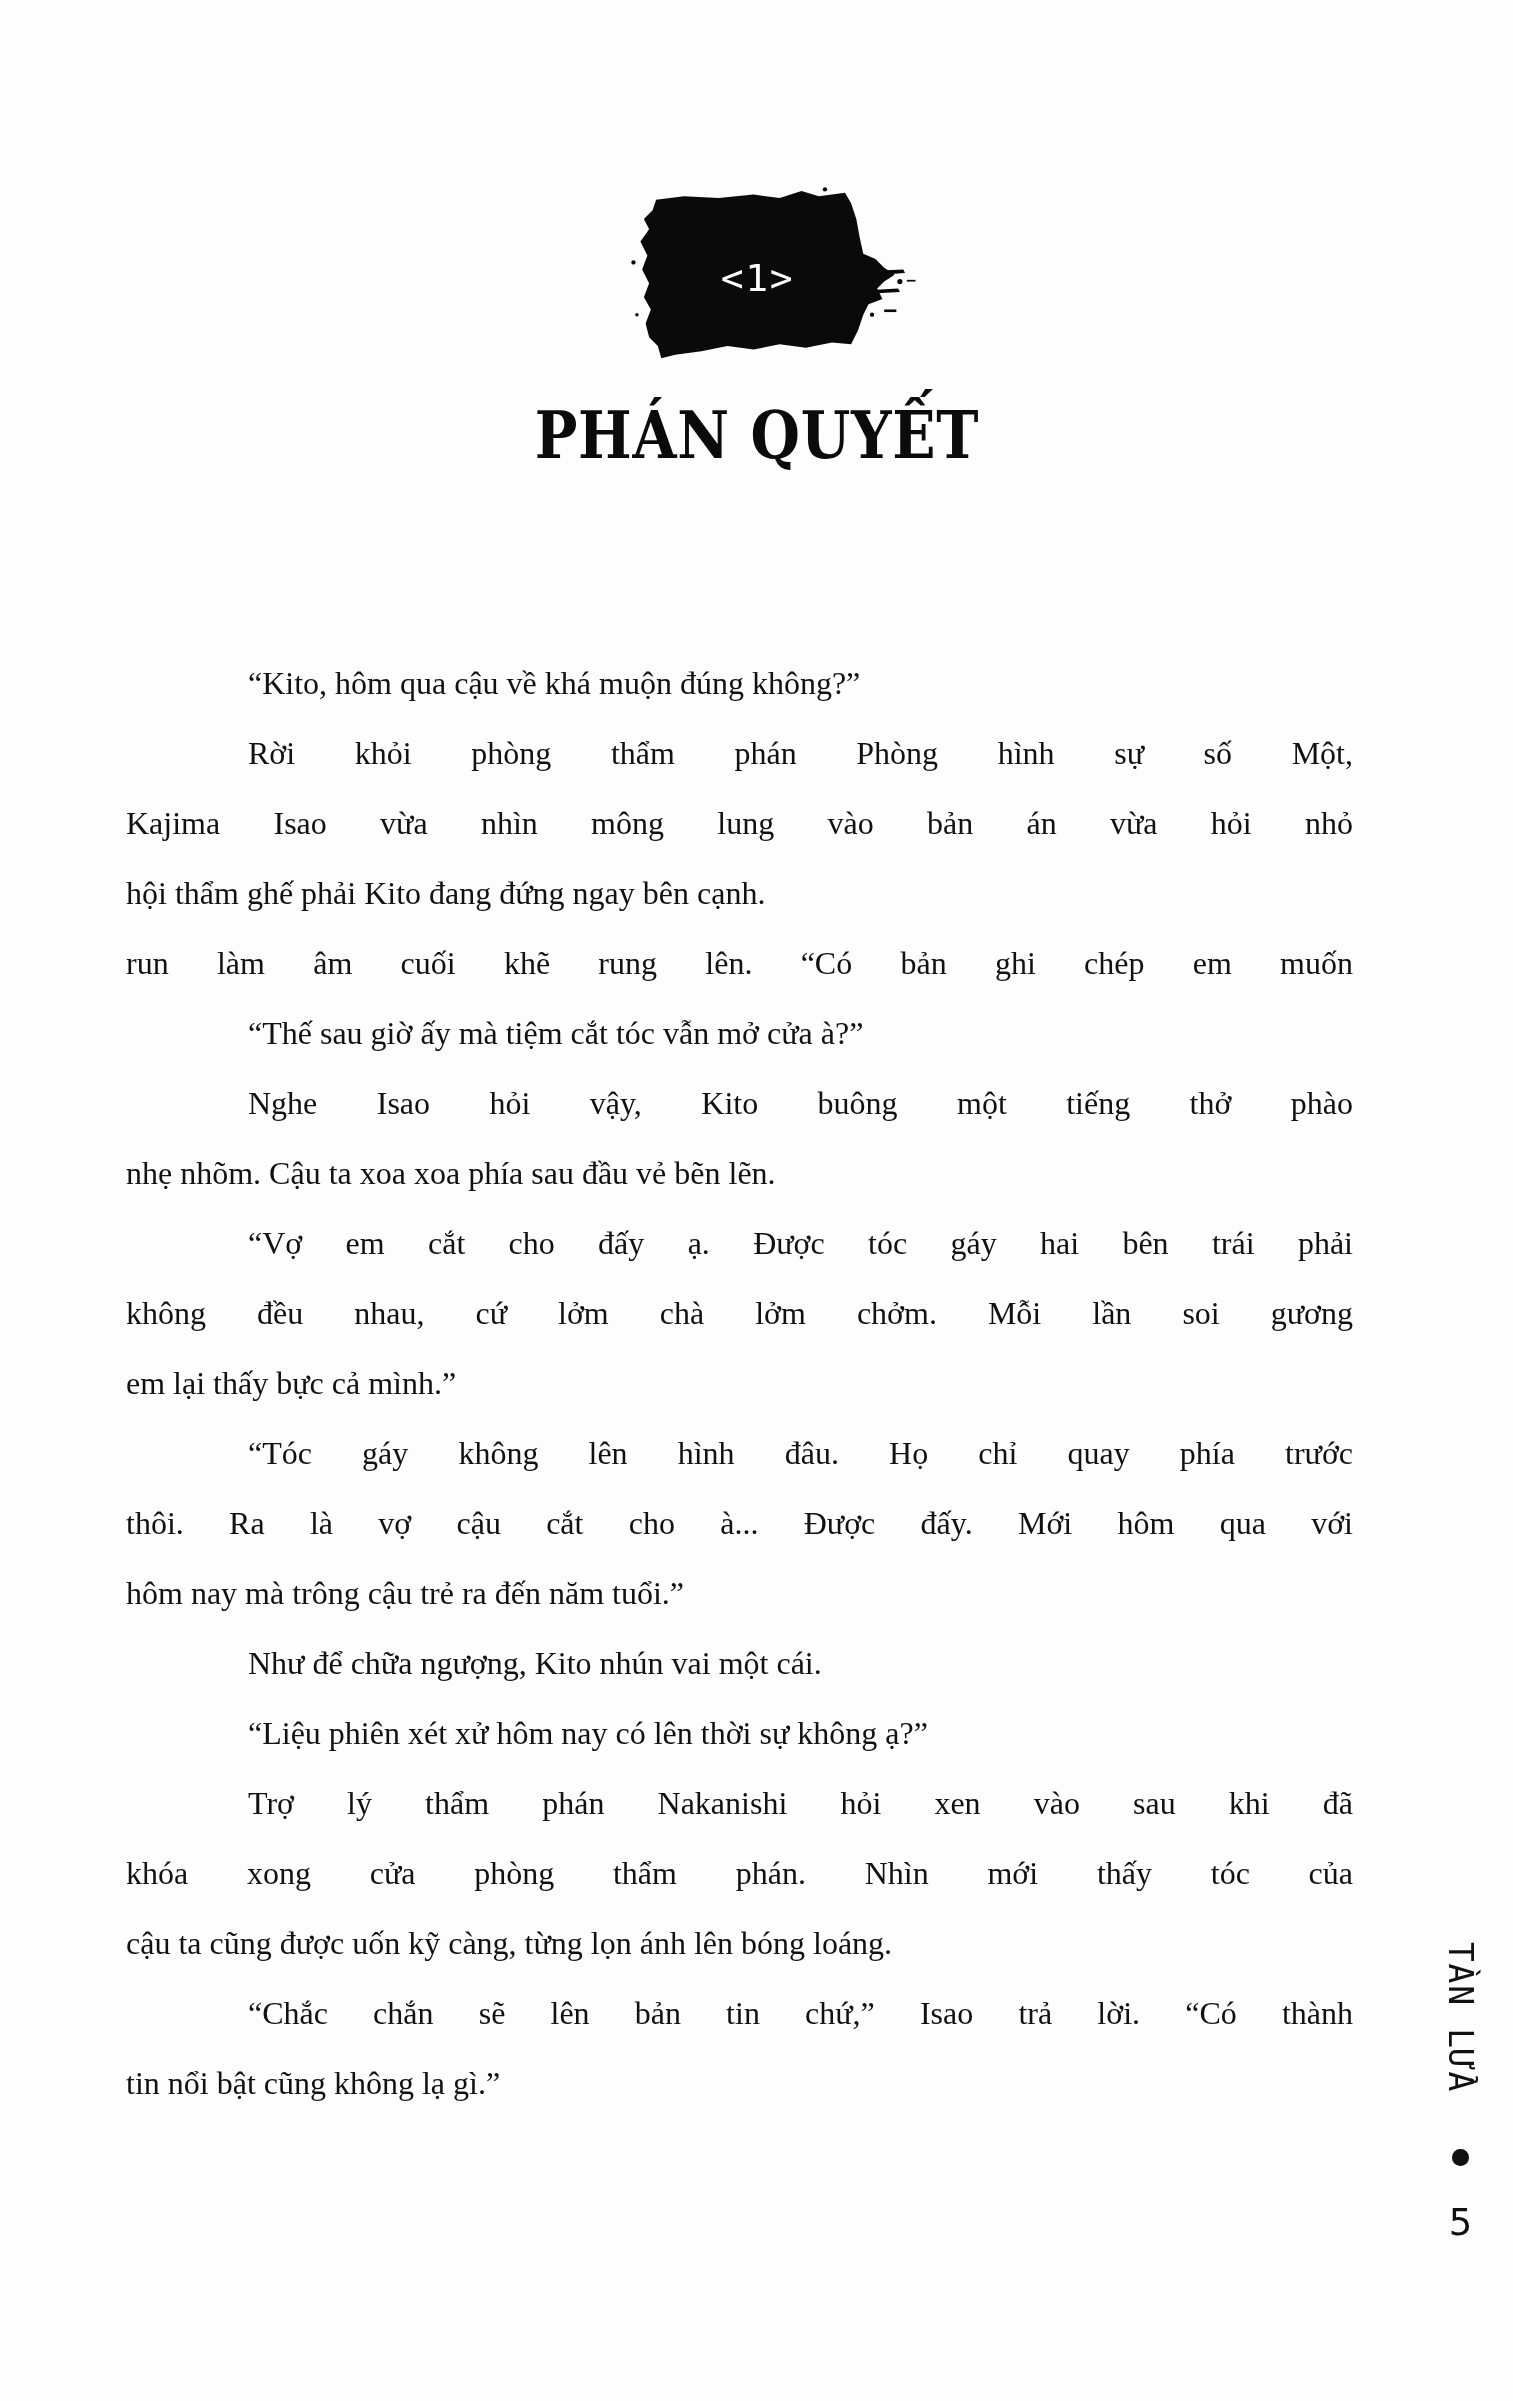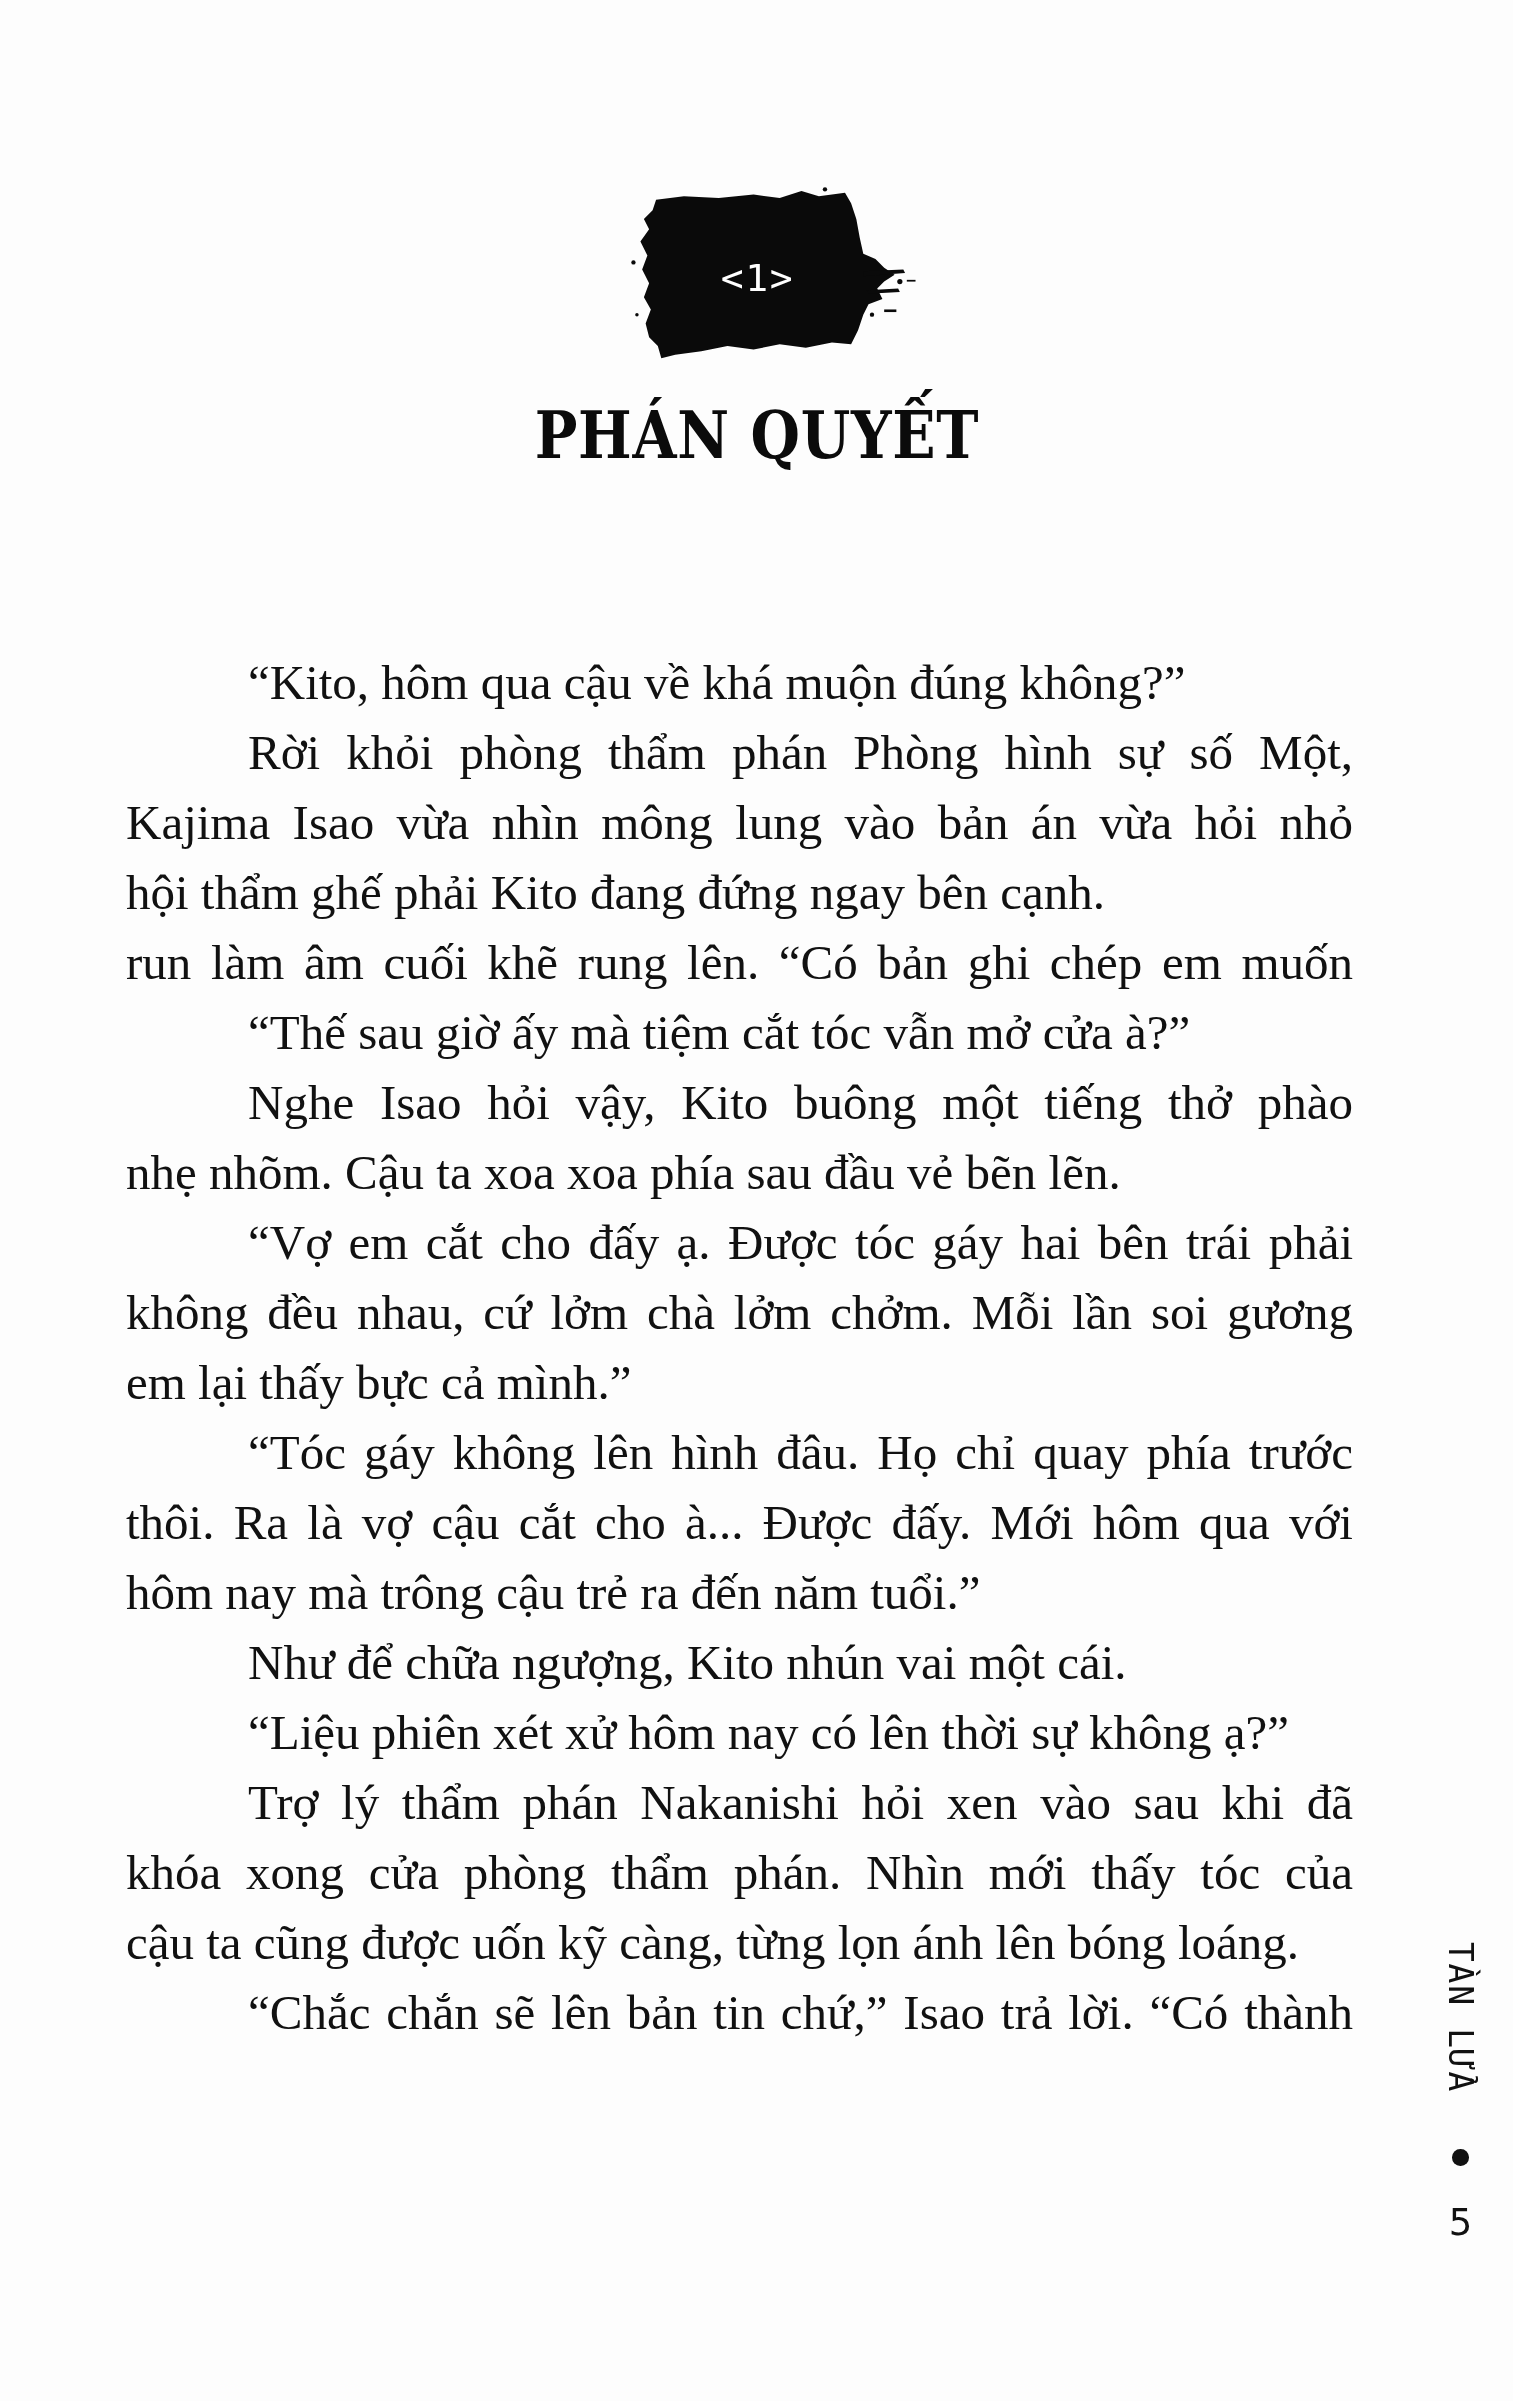"“Kito, hôm qua cậu về" .body-text { font-size: 49px -> 32px }
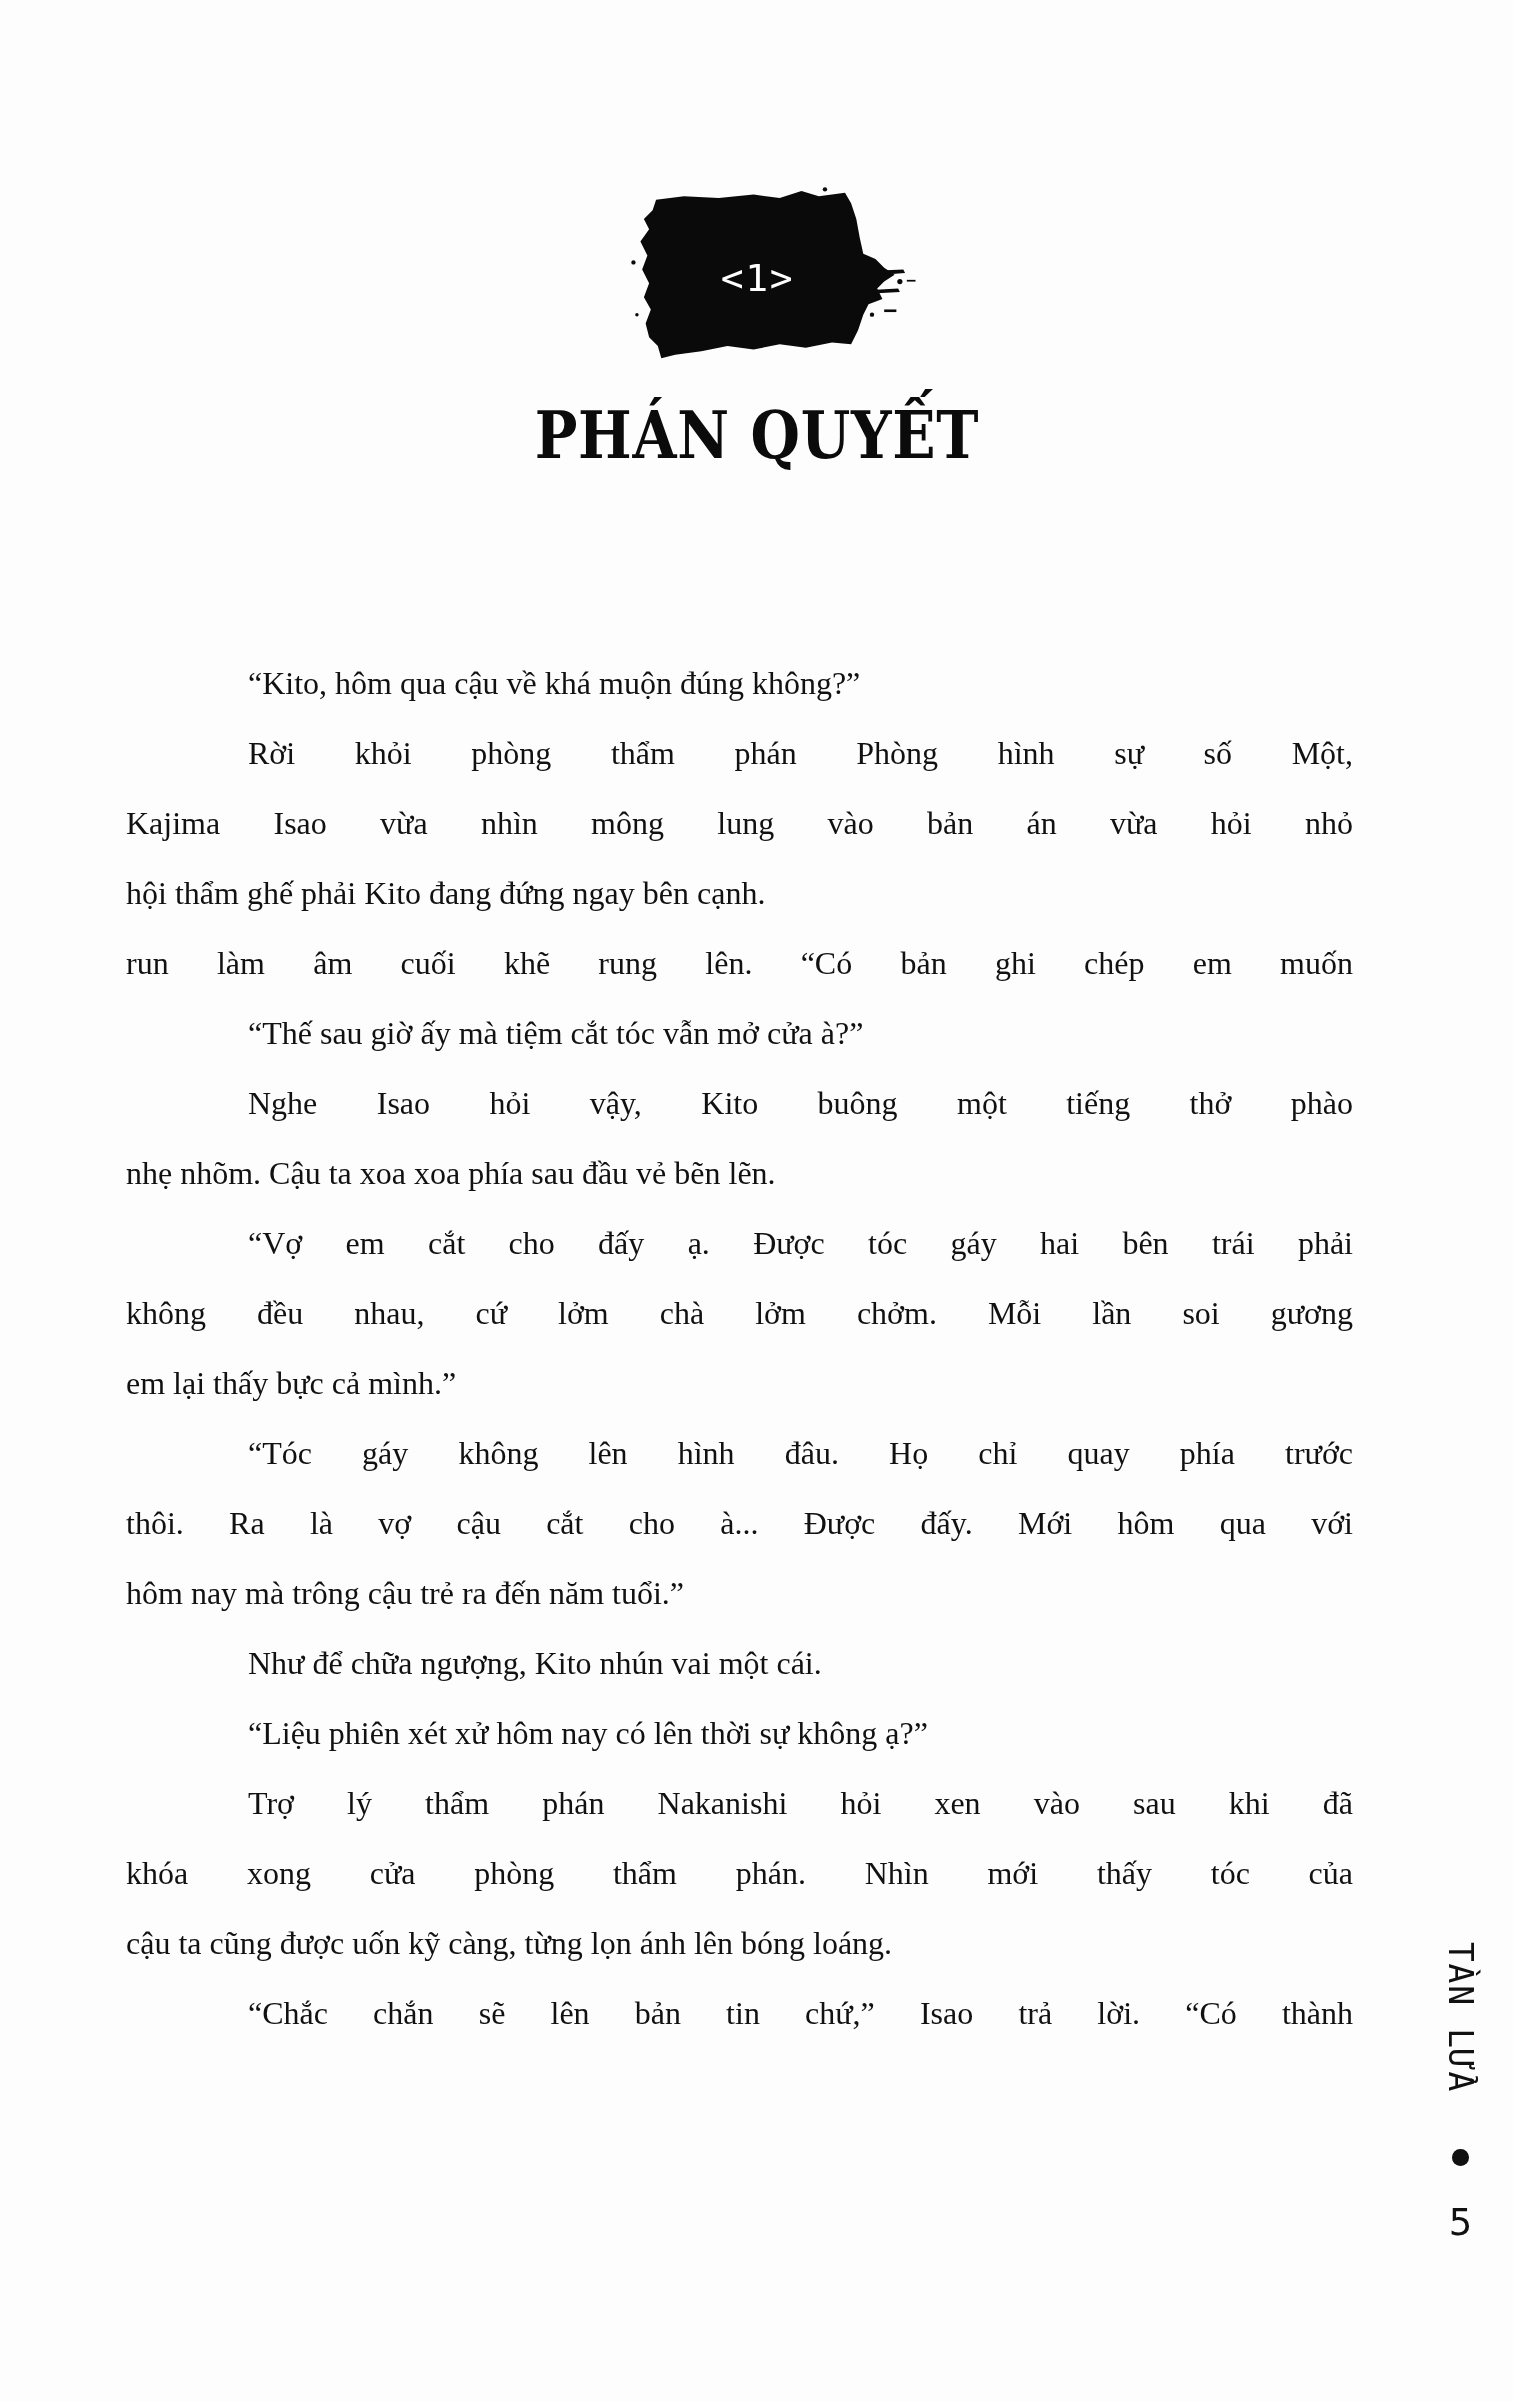"tin nổi bật cũng không" span.line { html: none -> <span>tin nổi bật cũng không lạ gì.”</span> }
